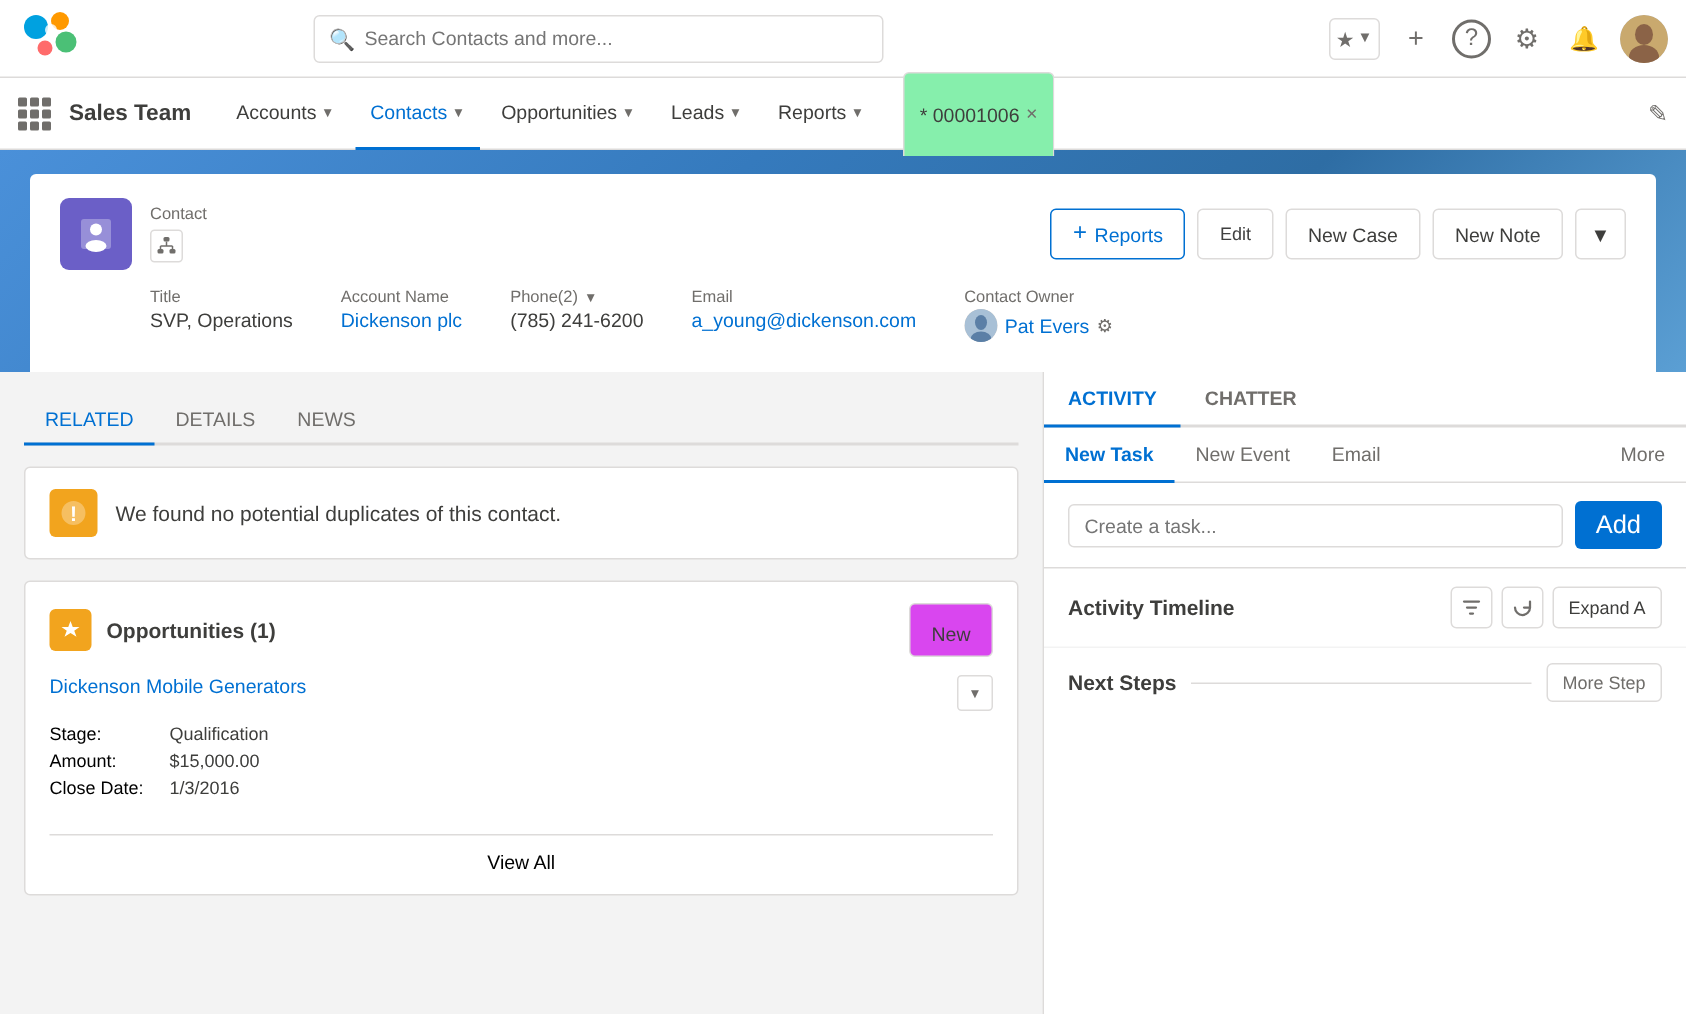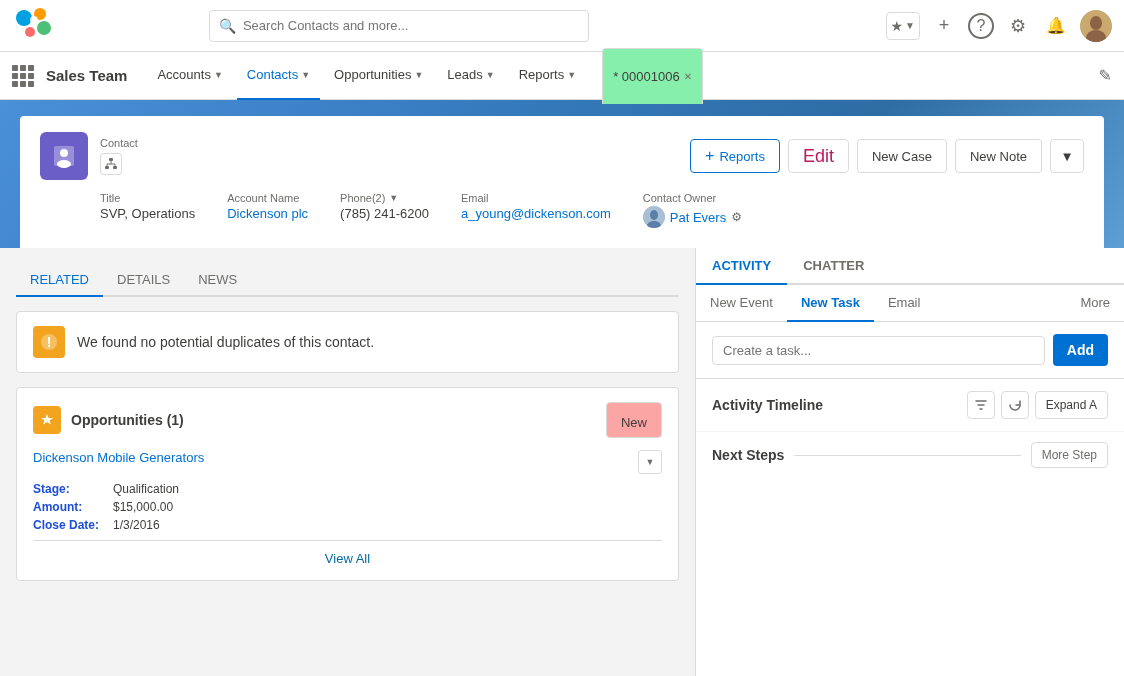"Edit" .btn-edit { color: #be185d -> #404040; font-size: 18px -> 12px }
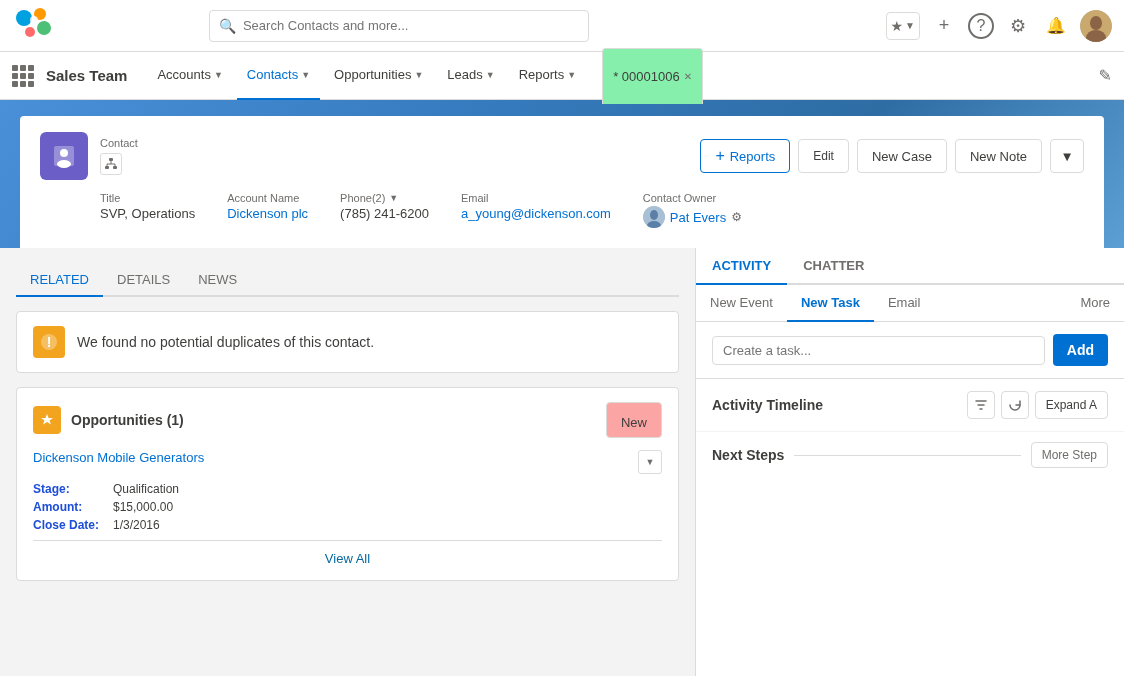"New Event" div.activity-tab { order: before "New Task" -> after "New Task" }
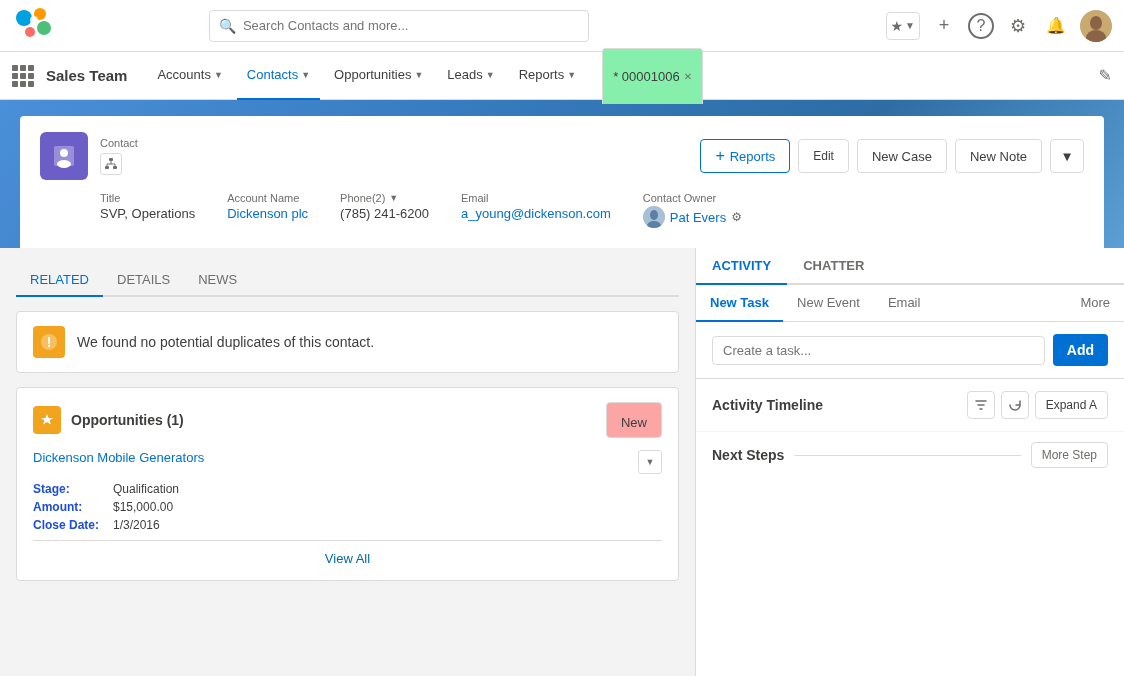"Add" .btn-add { font-size: 14px -> 17px; font-weight: 700 -> 400 }
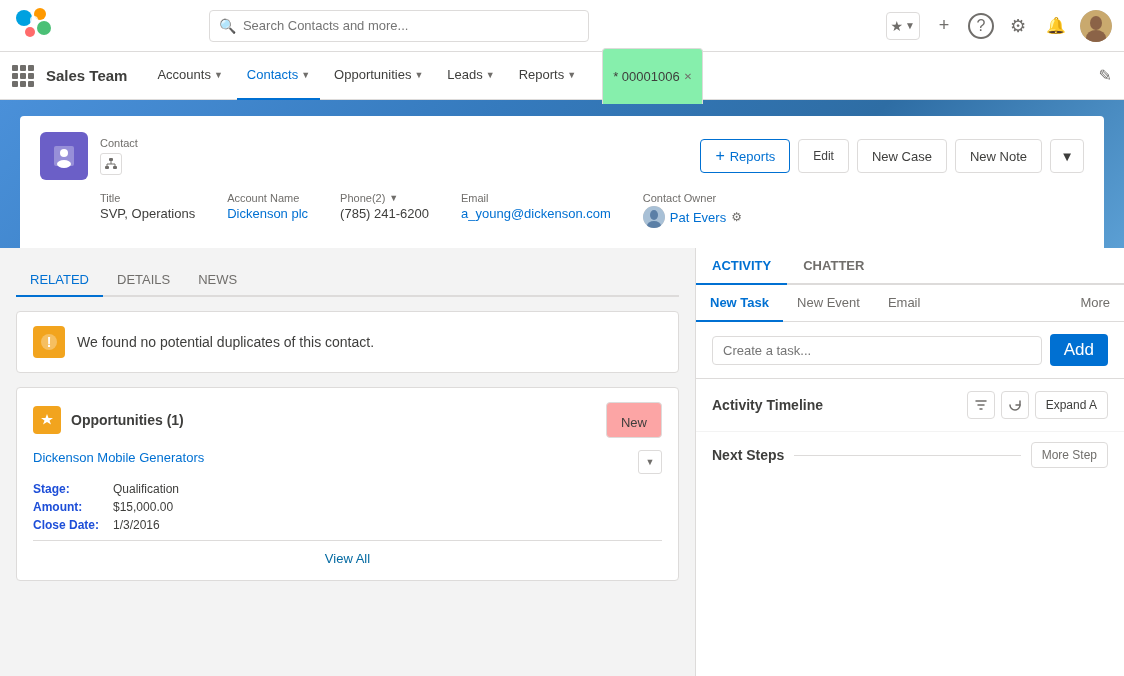"New" .btn-new { background: #fca5a5 -> #d946ef }
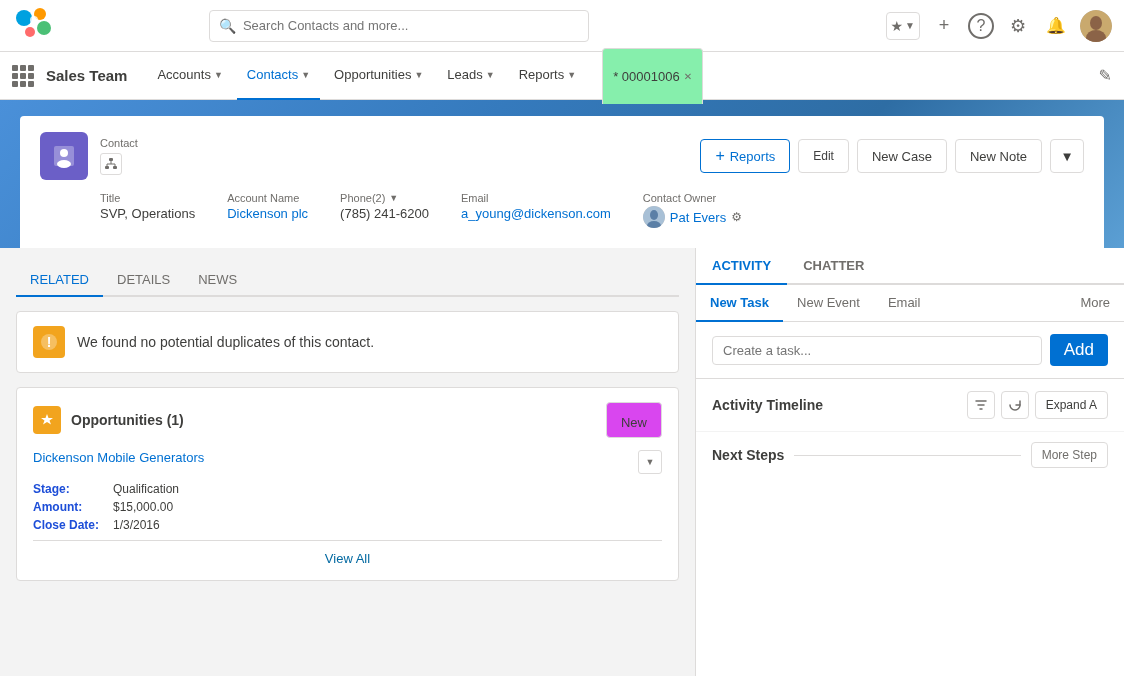"Stage:" .opp-detail-label { color: #1d4ed8 -> #000000; font-weight: bold -> none }
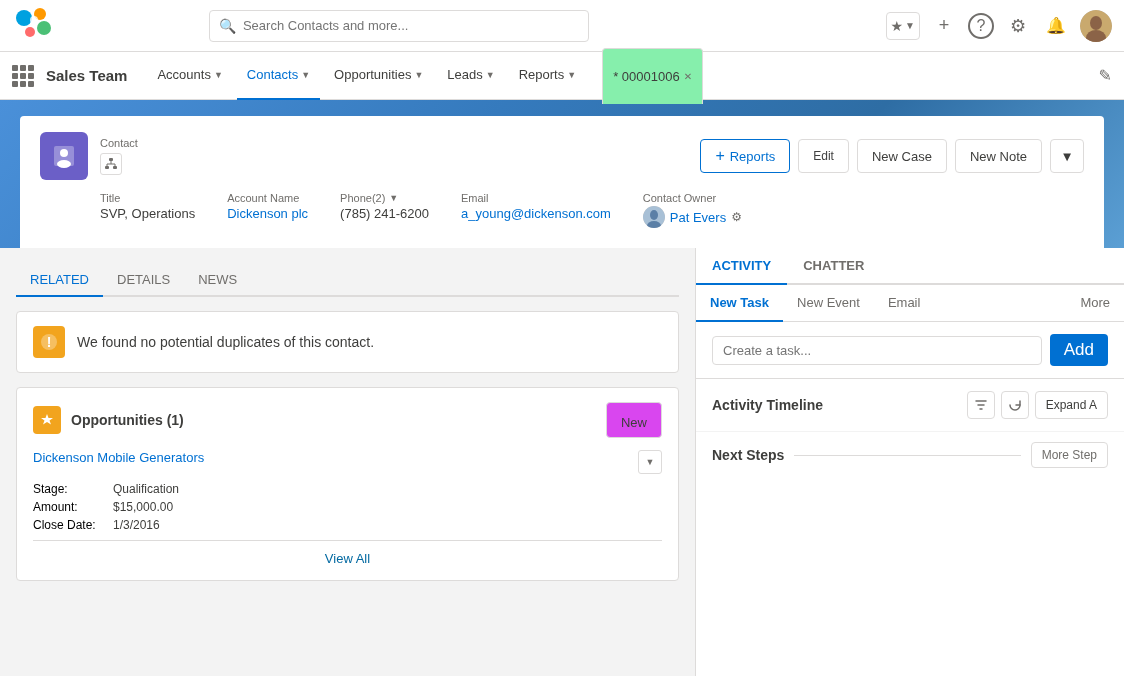"View All" .view-all { color: #0369a1 -> #000000; margin-top: 8px -> 24px }
